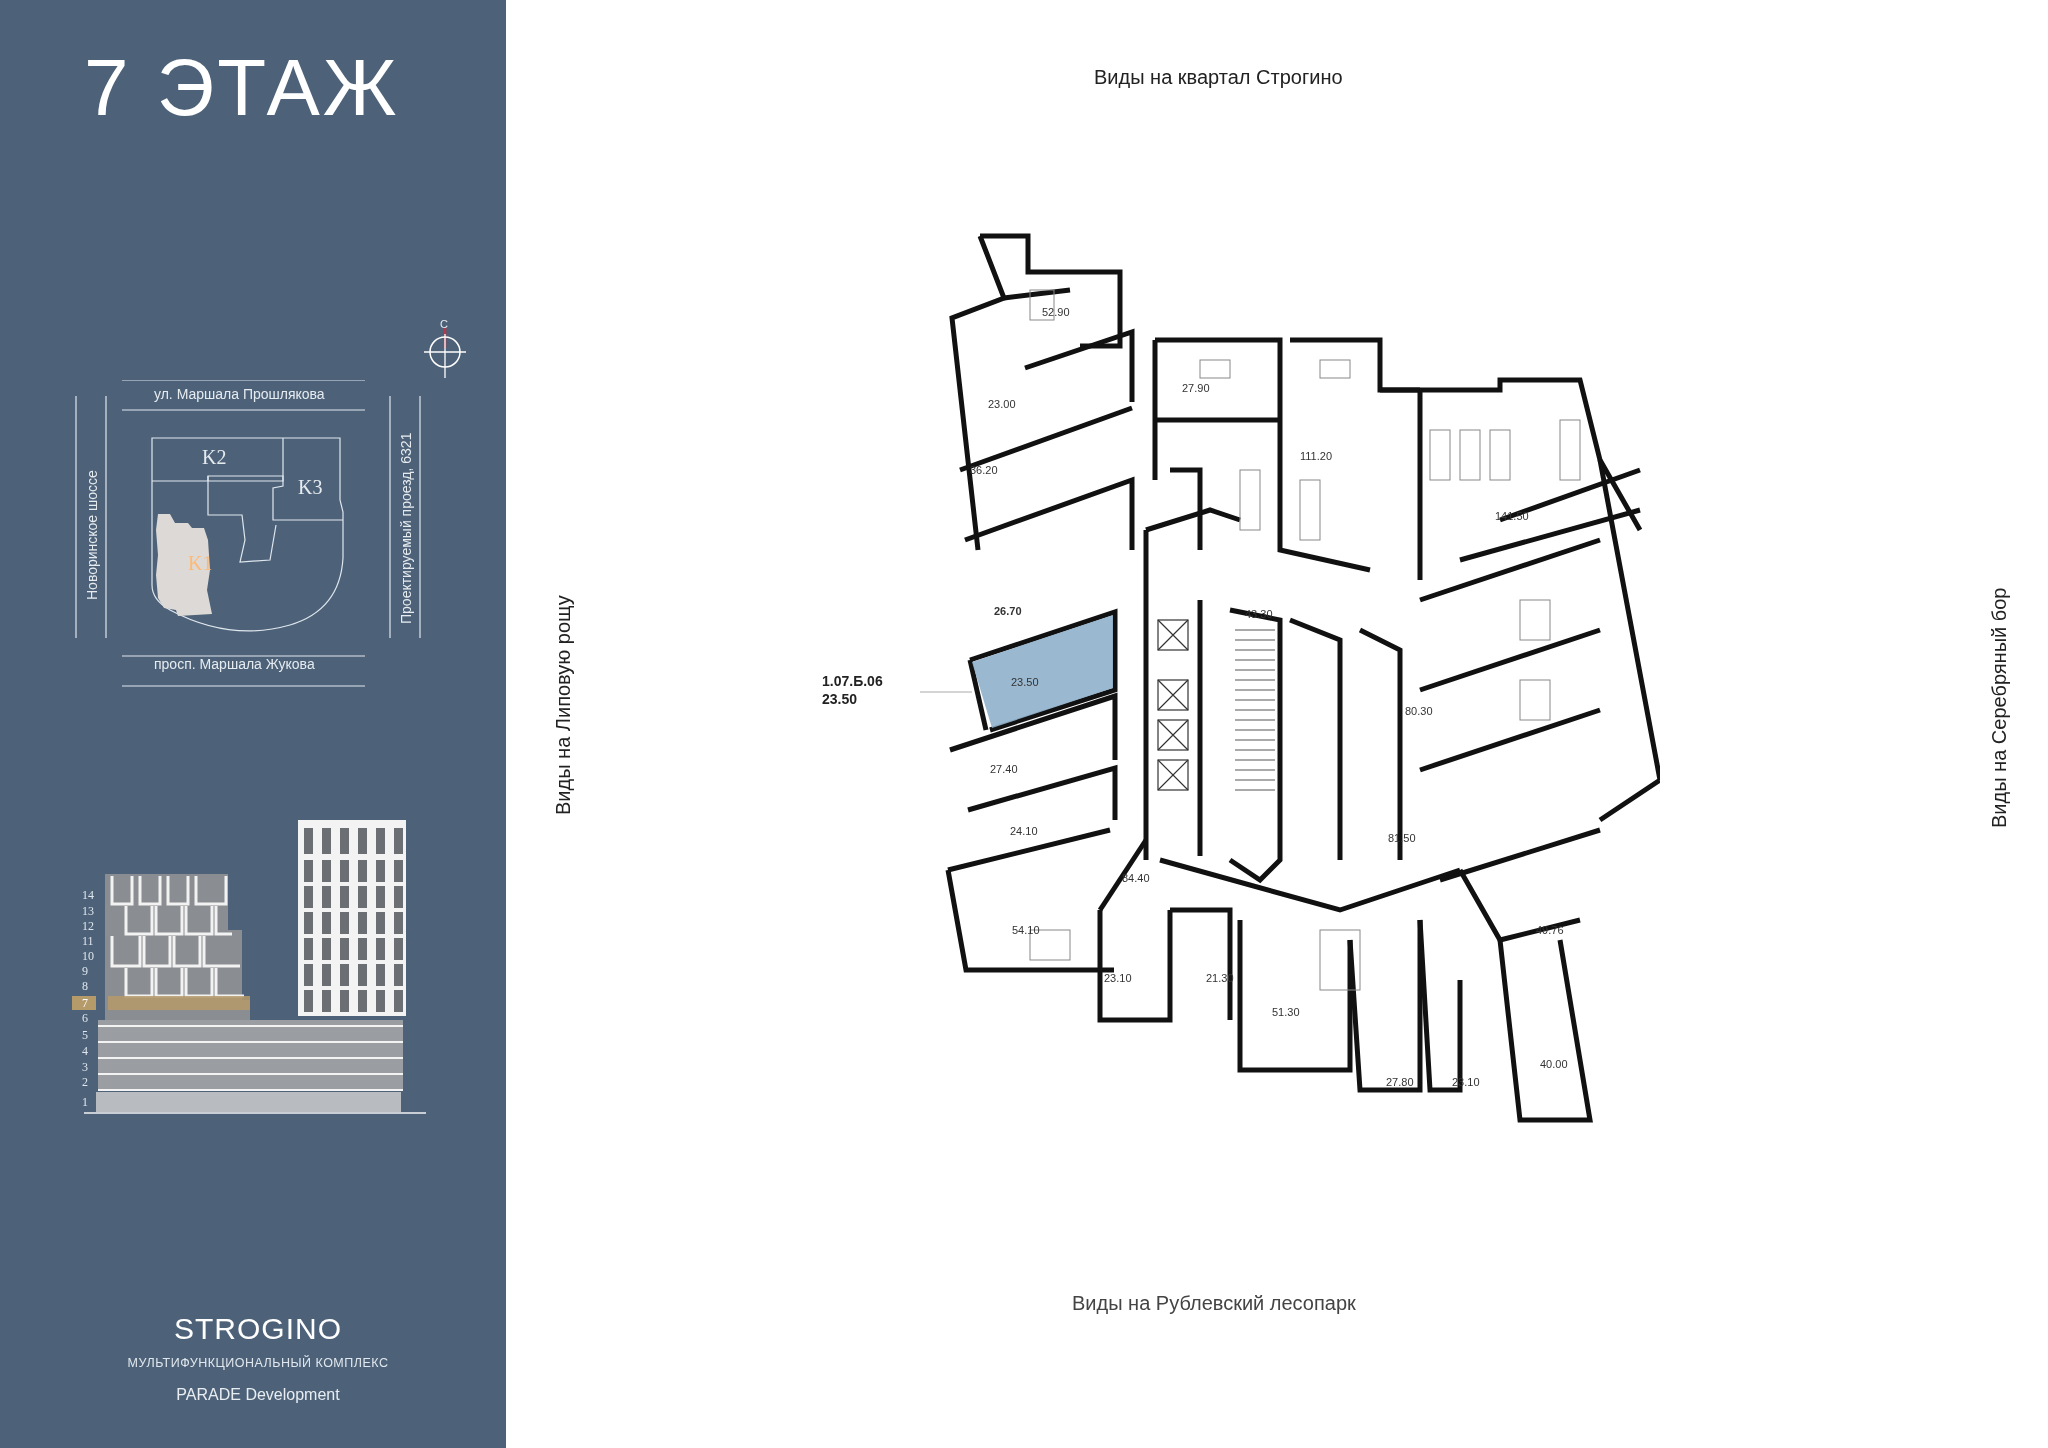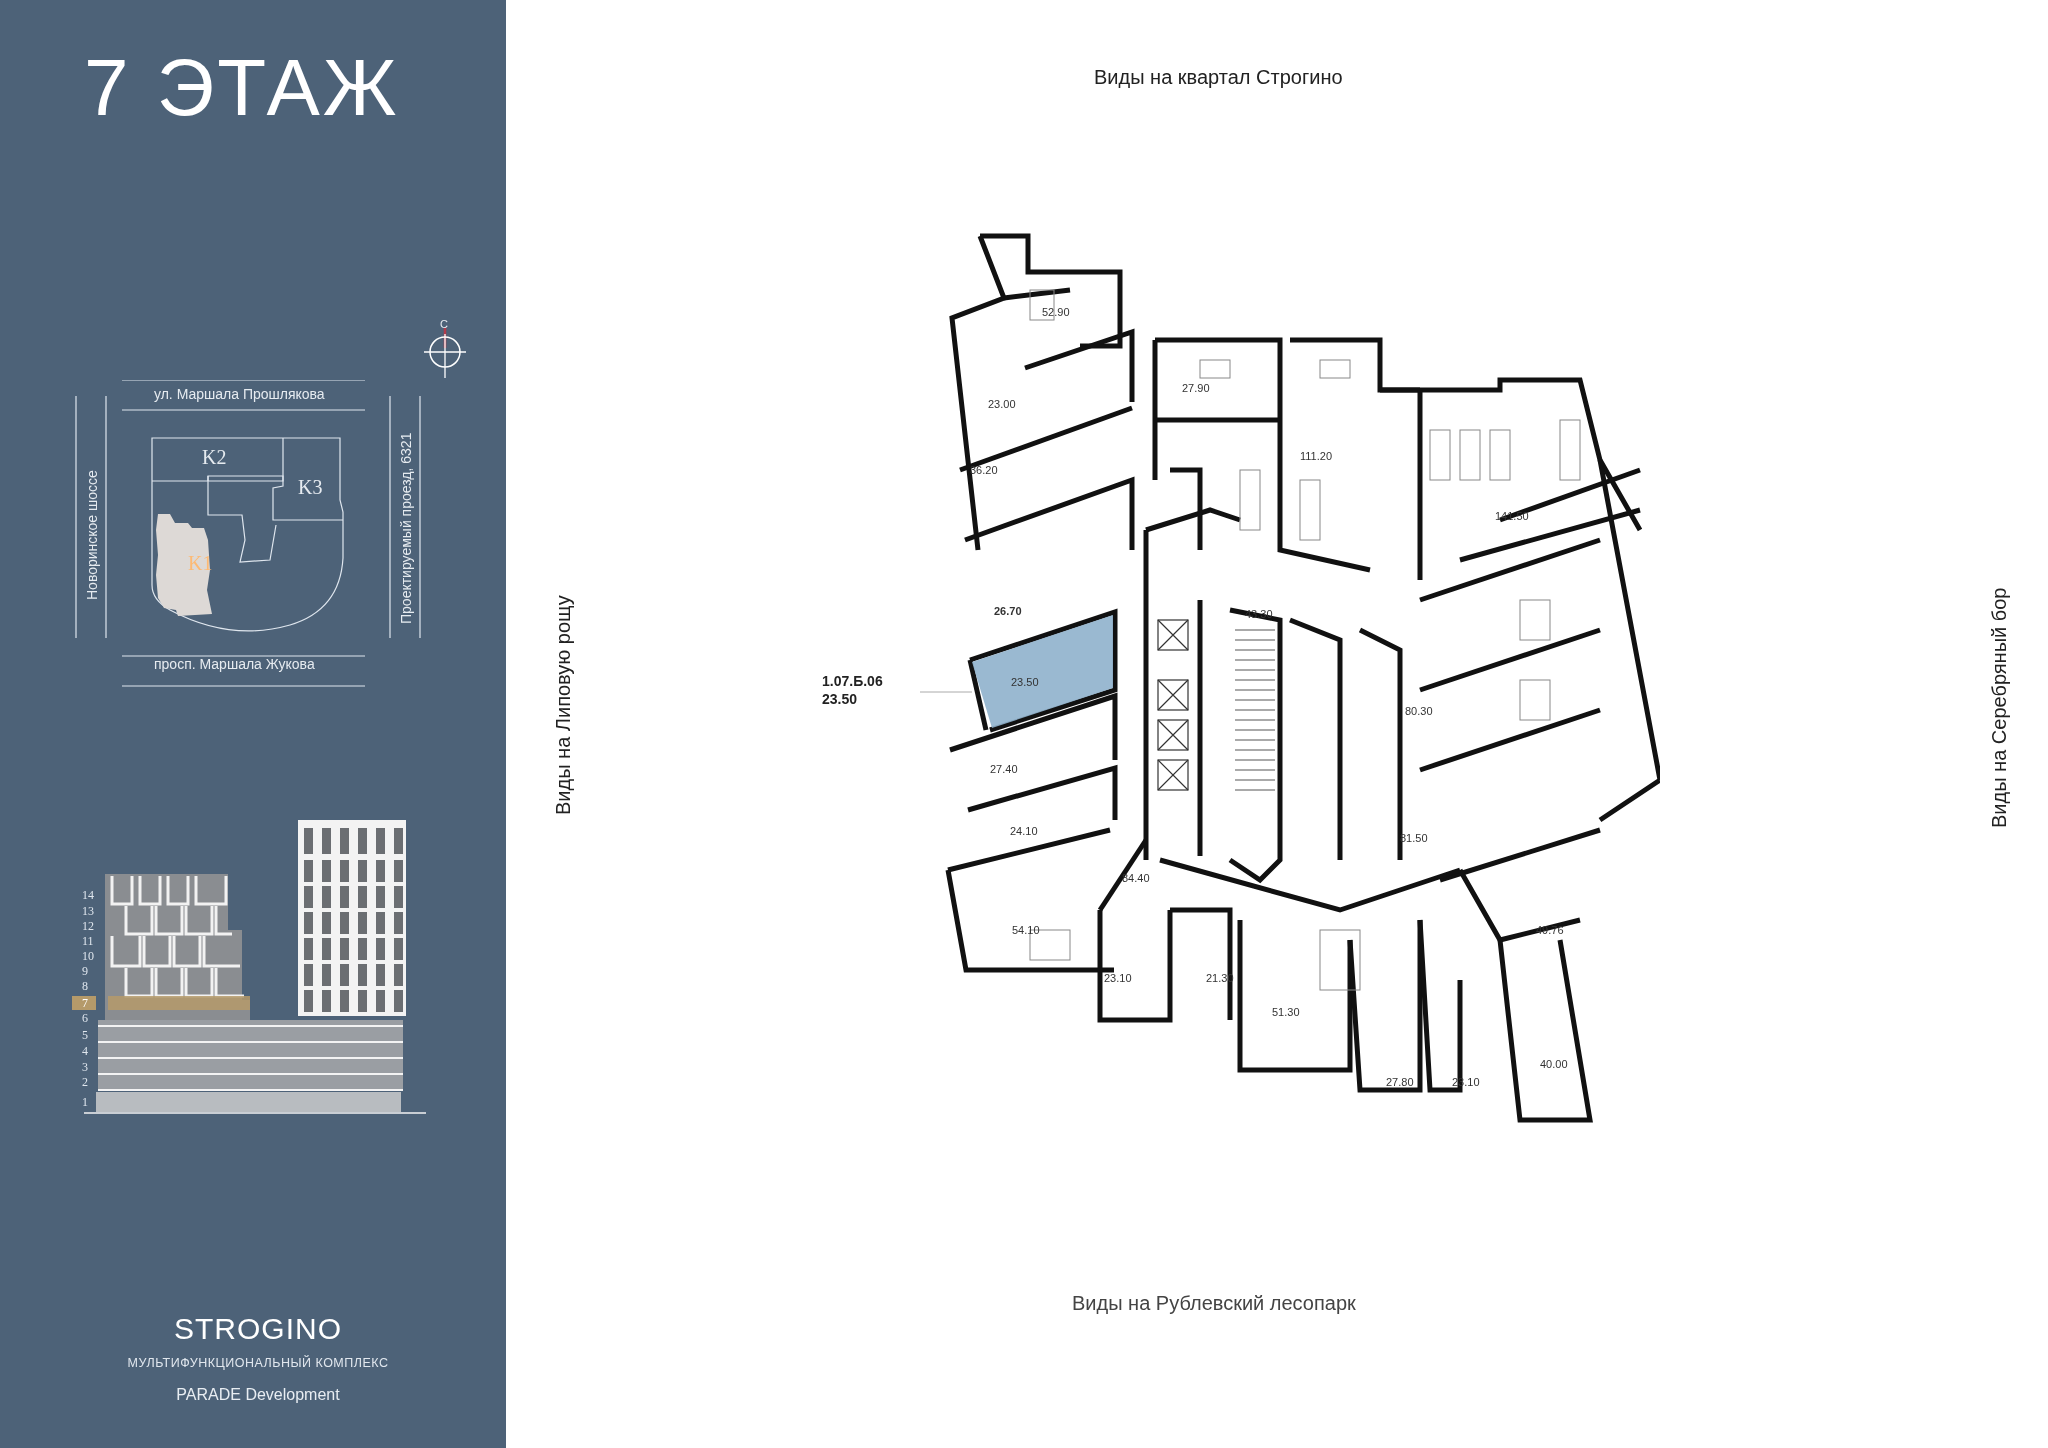"81.50" div.room-label { left: 500px -> 488px }
